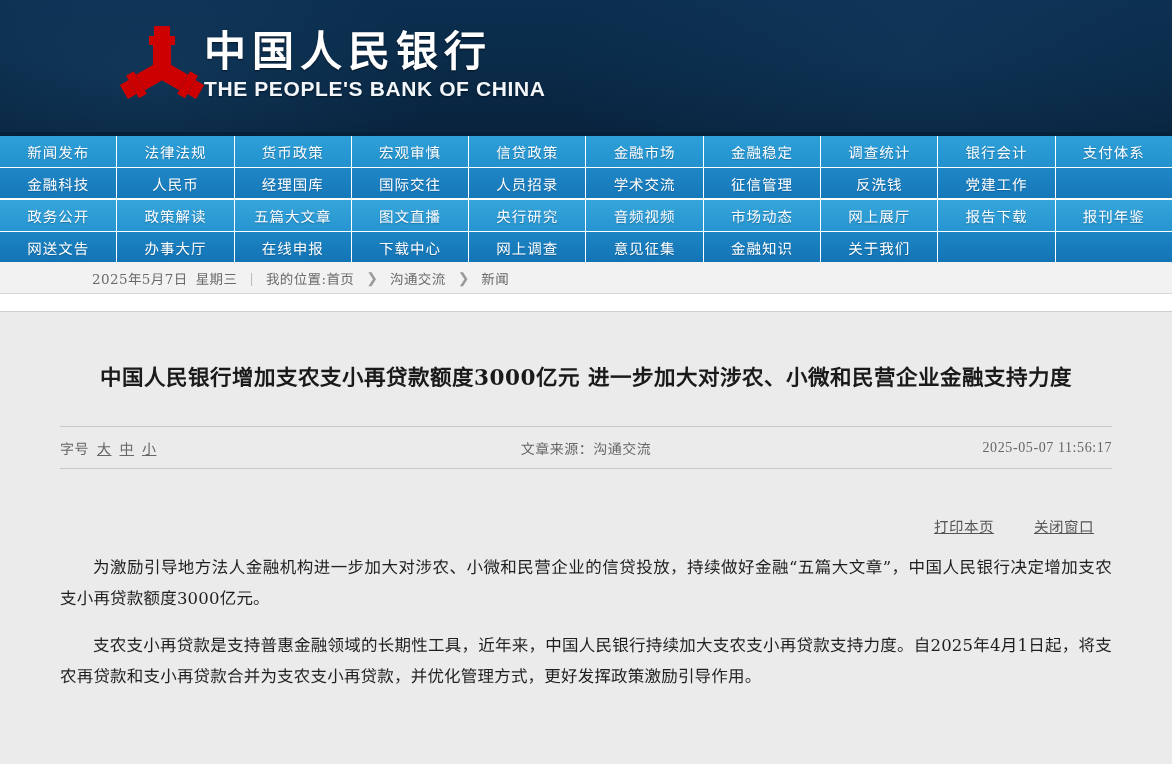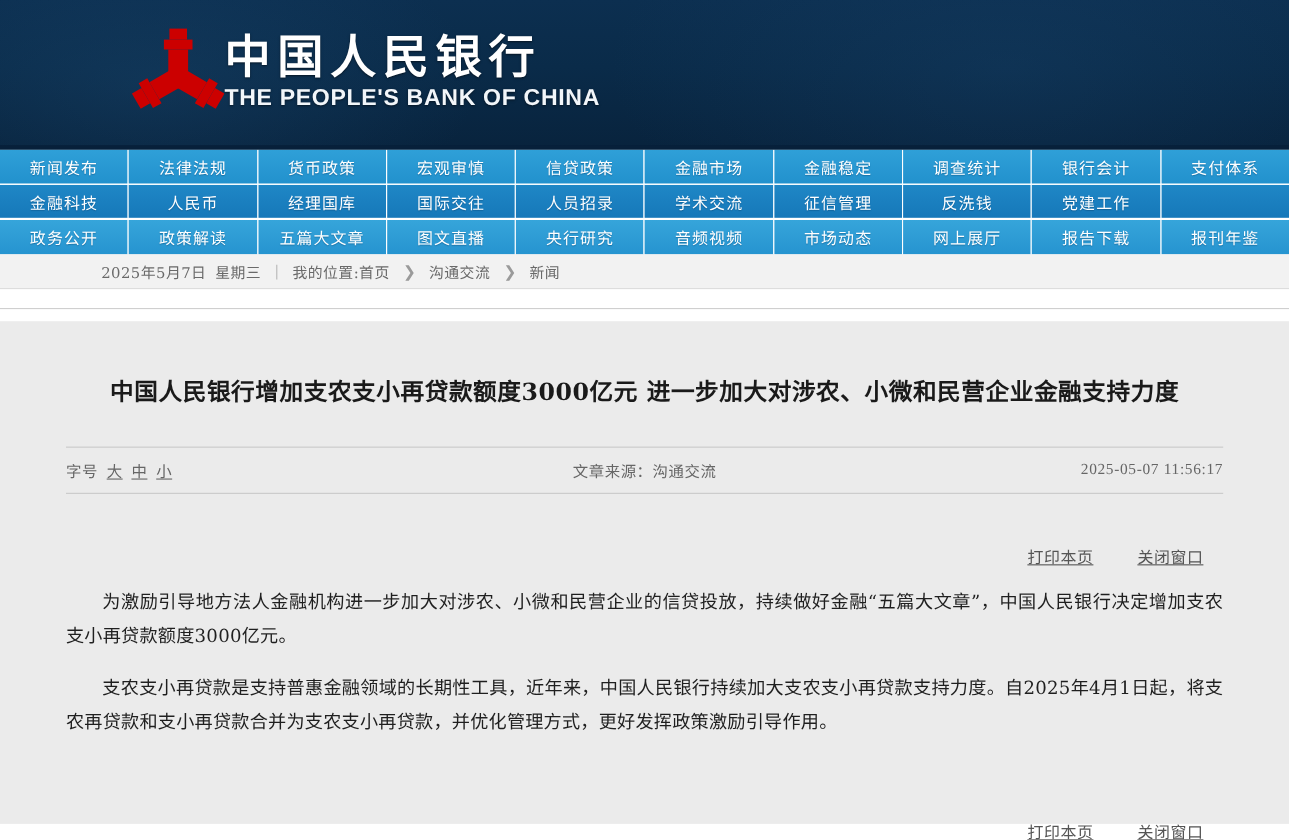"网送文告" div.nav-row { html: none -> <div> <div>网送文告</div> <div>办事大厅</div> <div>在线申报</div> <div>下载中心</div> <div>网上调查</div> <div>意见征集</div> <div>金融知识</div> <div>关于我们</div> <div></div> <div></div> </div> }
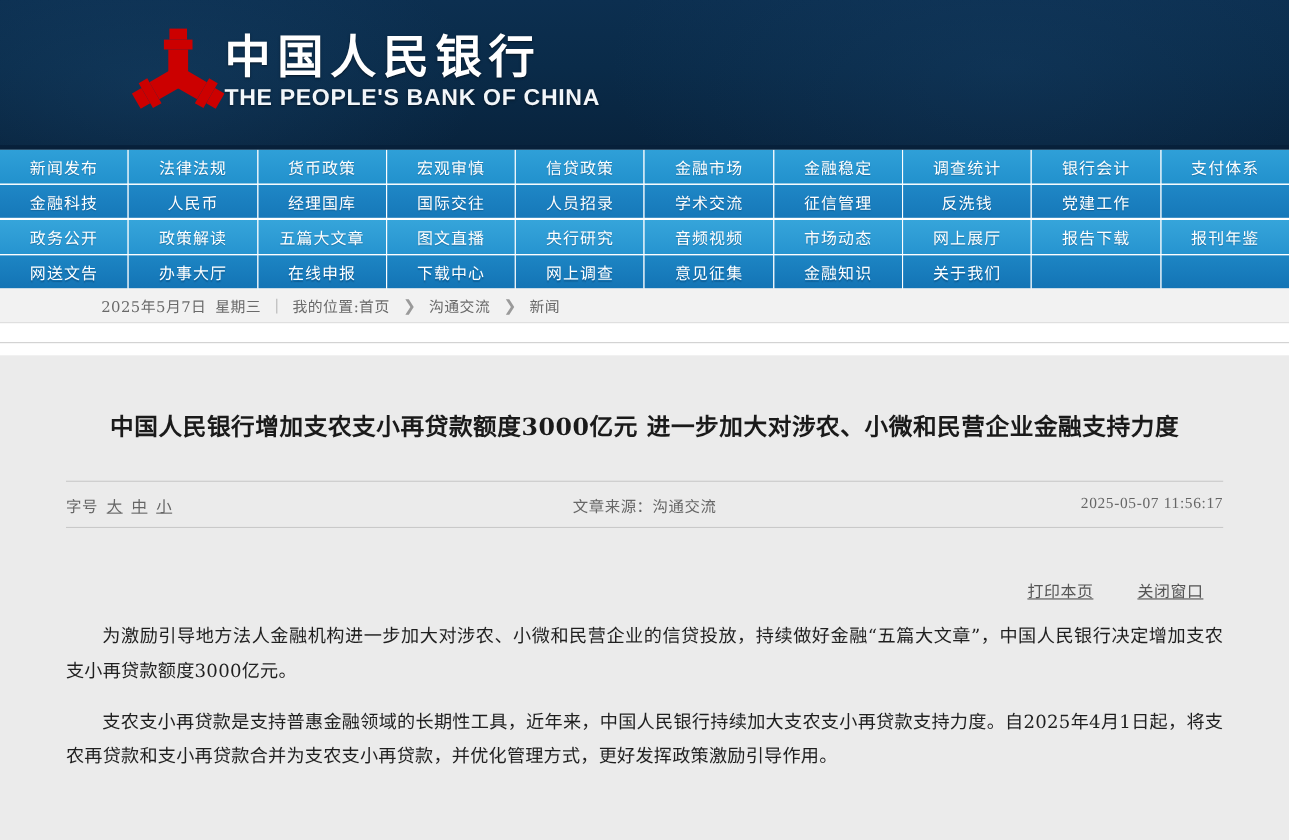"中国人民银行增加支农支小再贷款额度3000亿元" .article-title { margin-top: 11px -> none }
